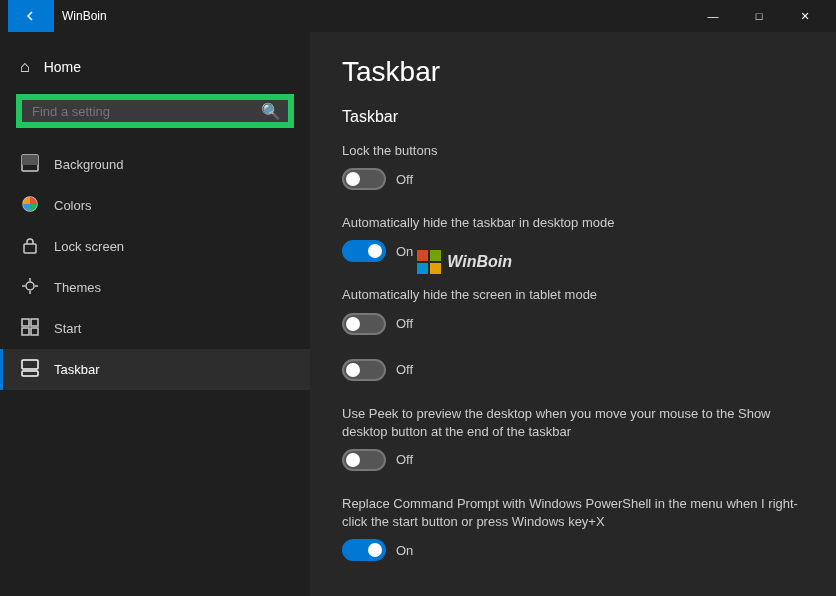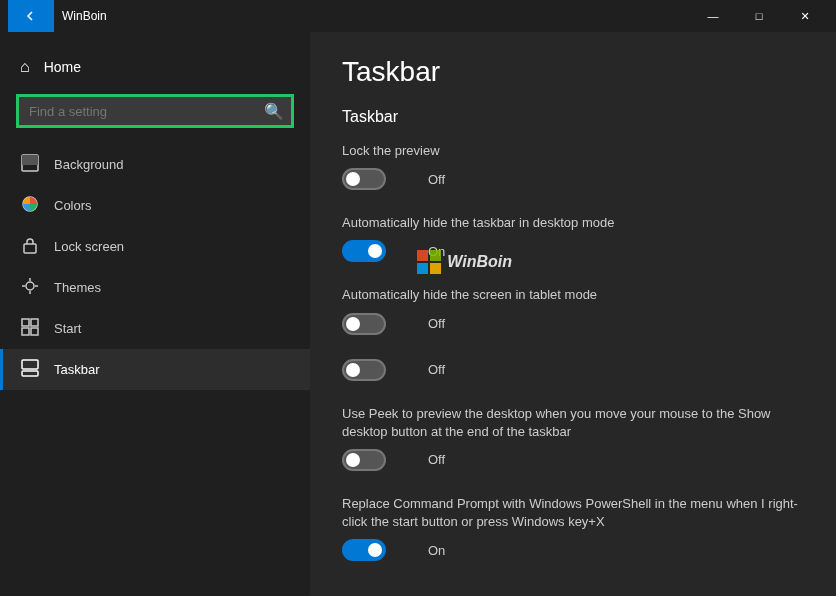"Find a setting" .search-box { border: 3px solid #22c55e -> 6px solid #22c55e }
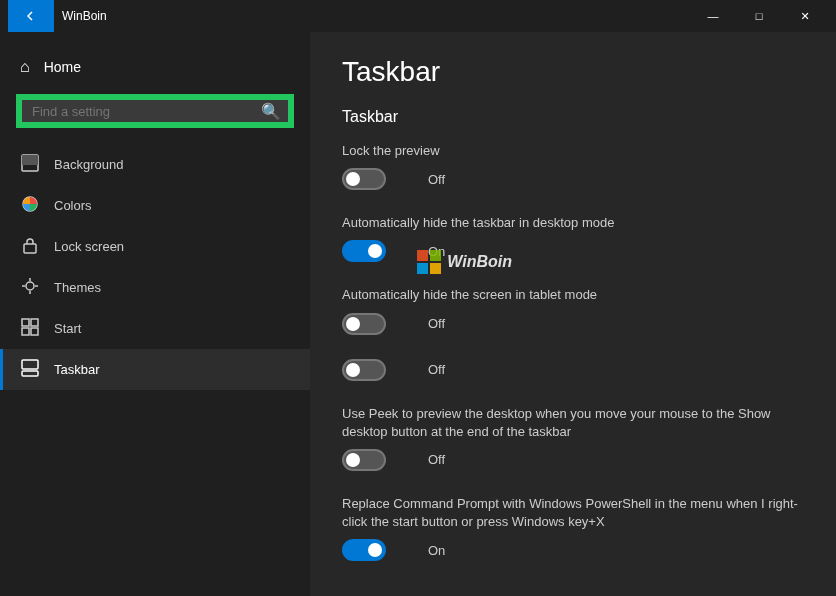"Lock the preview" div.setting-label { text: preview -> buttons }
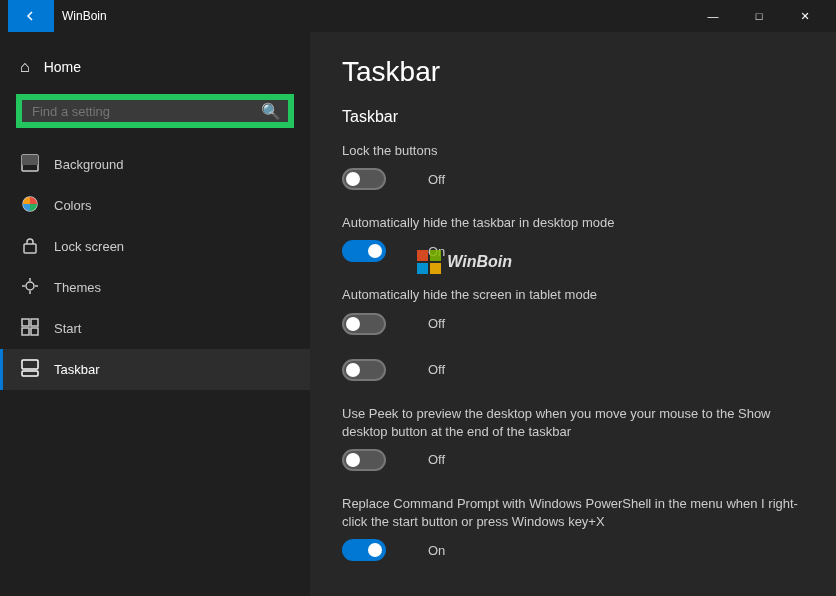"Off" .toggle-value { margin-left: 32px -> none }
